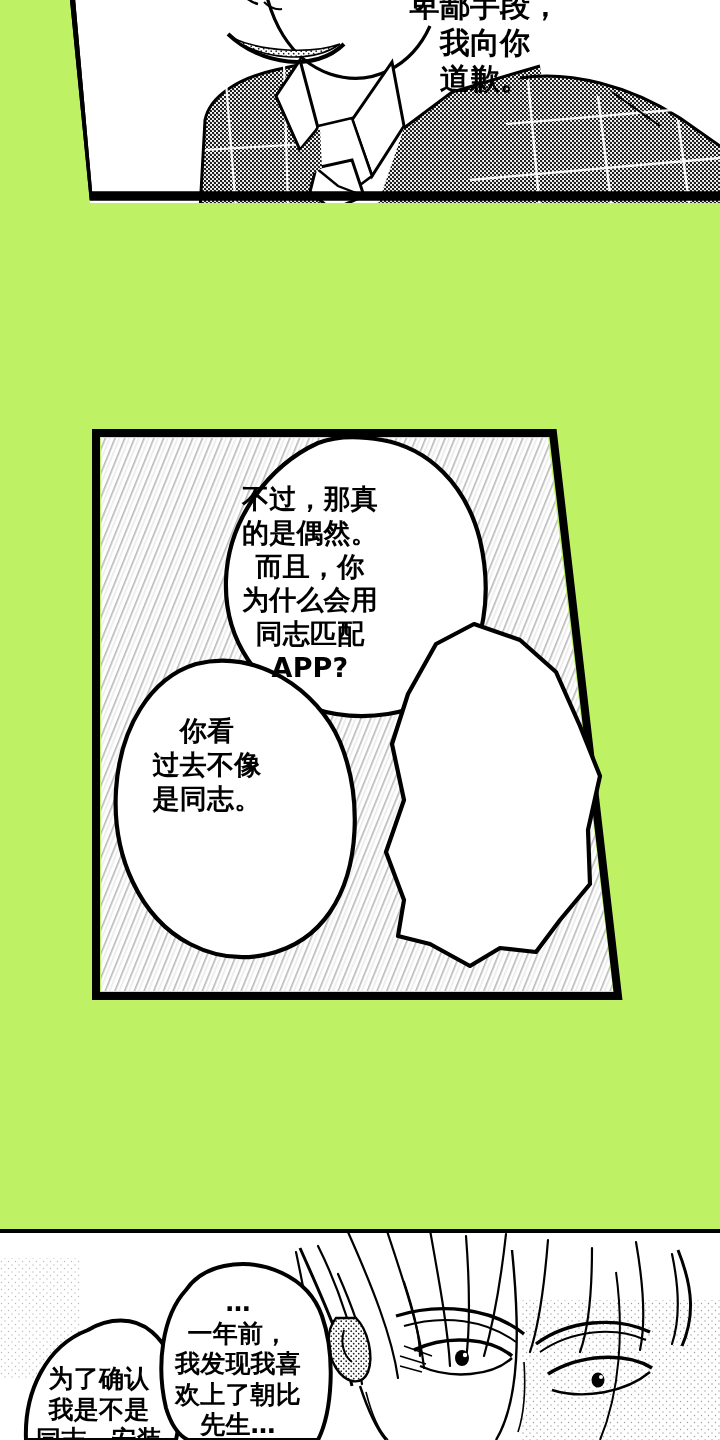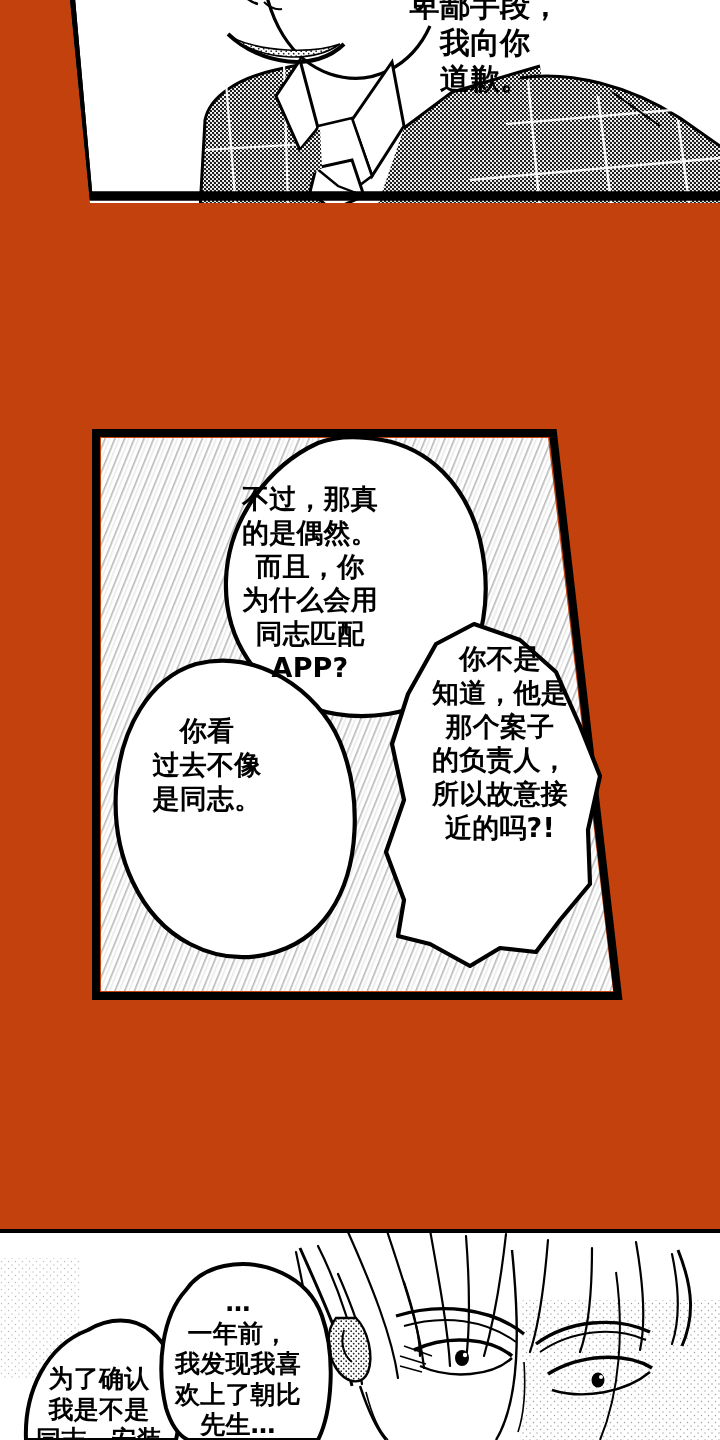"卑鄙手段，" .page { background: #c2410c -> #bef264 }
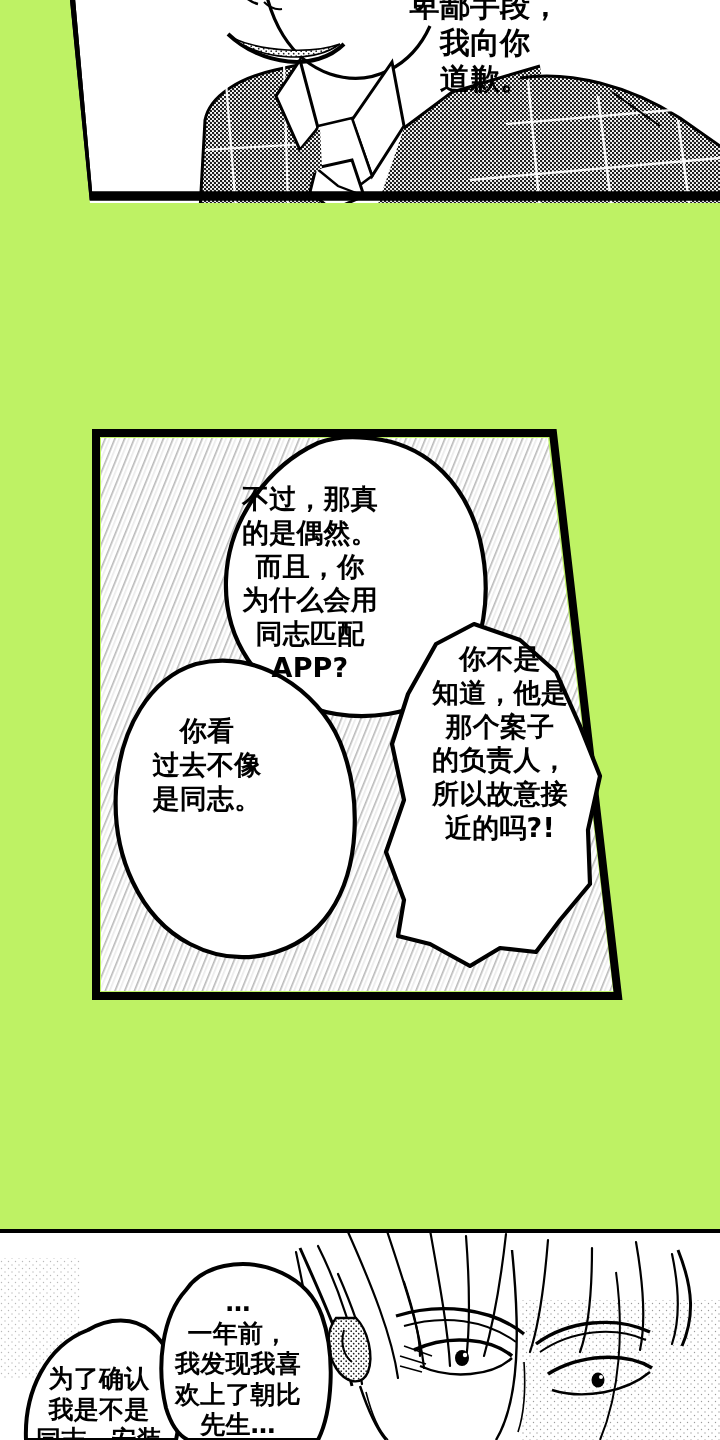"你不是" div.bubble-text { html: <div>你不是 知道，他是 那个案子 的负责人， 所以故意接 近的吗?!</div> -> none }
